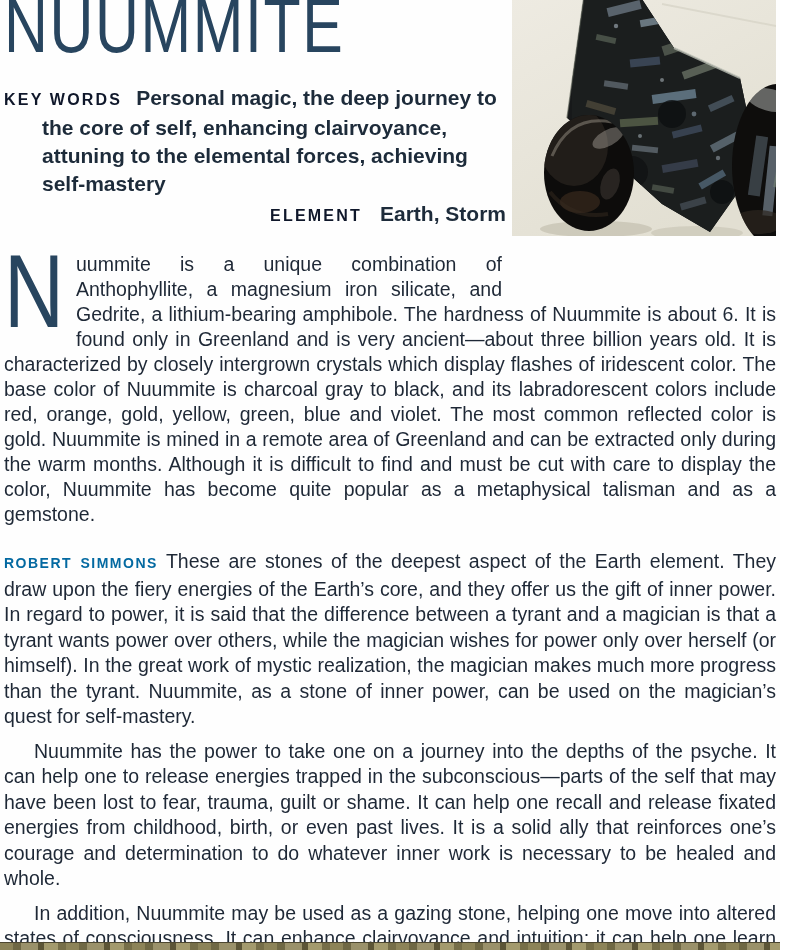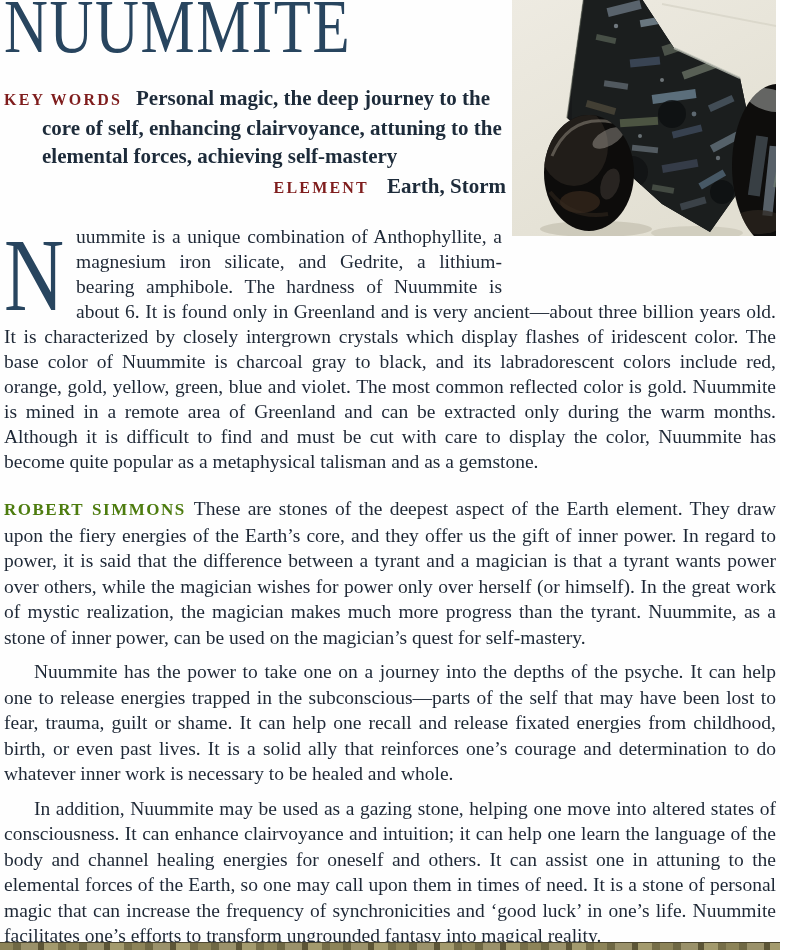"NUUMMITE" .page { font-family: Liberation Serif, serif -> Liberation Sans, sans-serif }
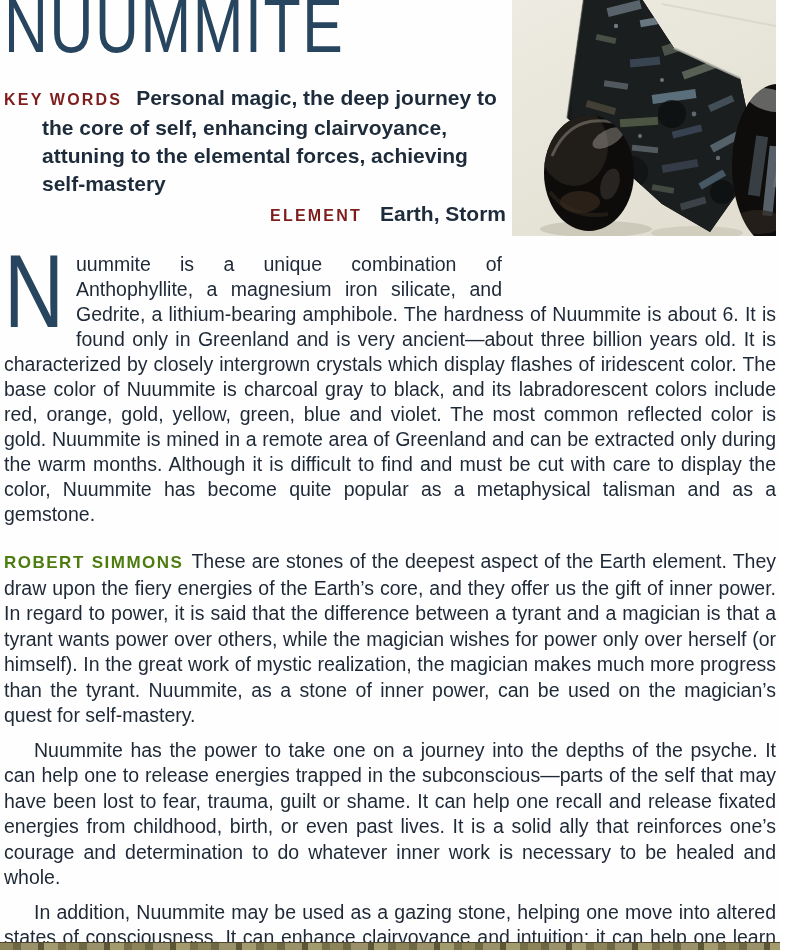"KEY WORDS" .prop-label { color: #7f1d1d -> #0f172a }
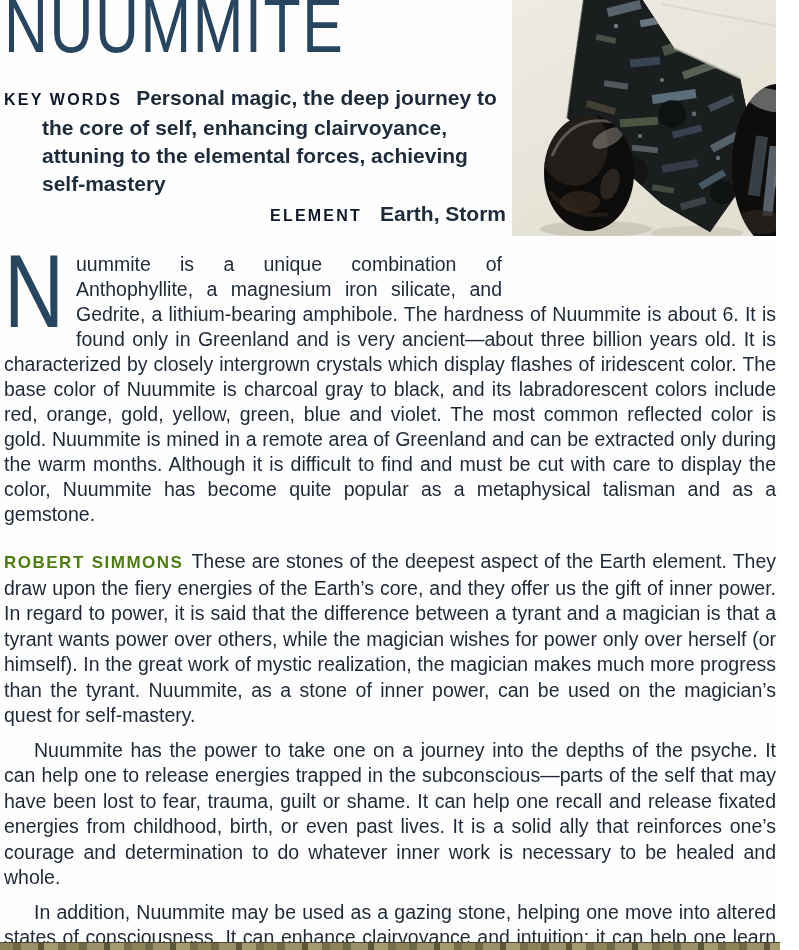"ROBERT SIMMONS" .author-label { color: #4d7c0f -> #0369a1; font-size: 17px -> 14px }
